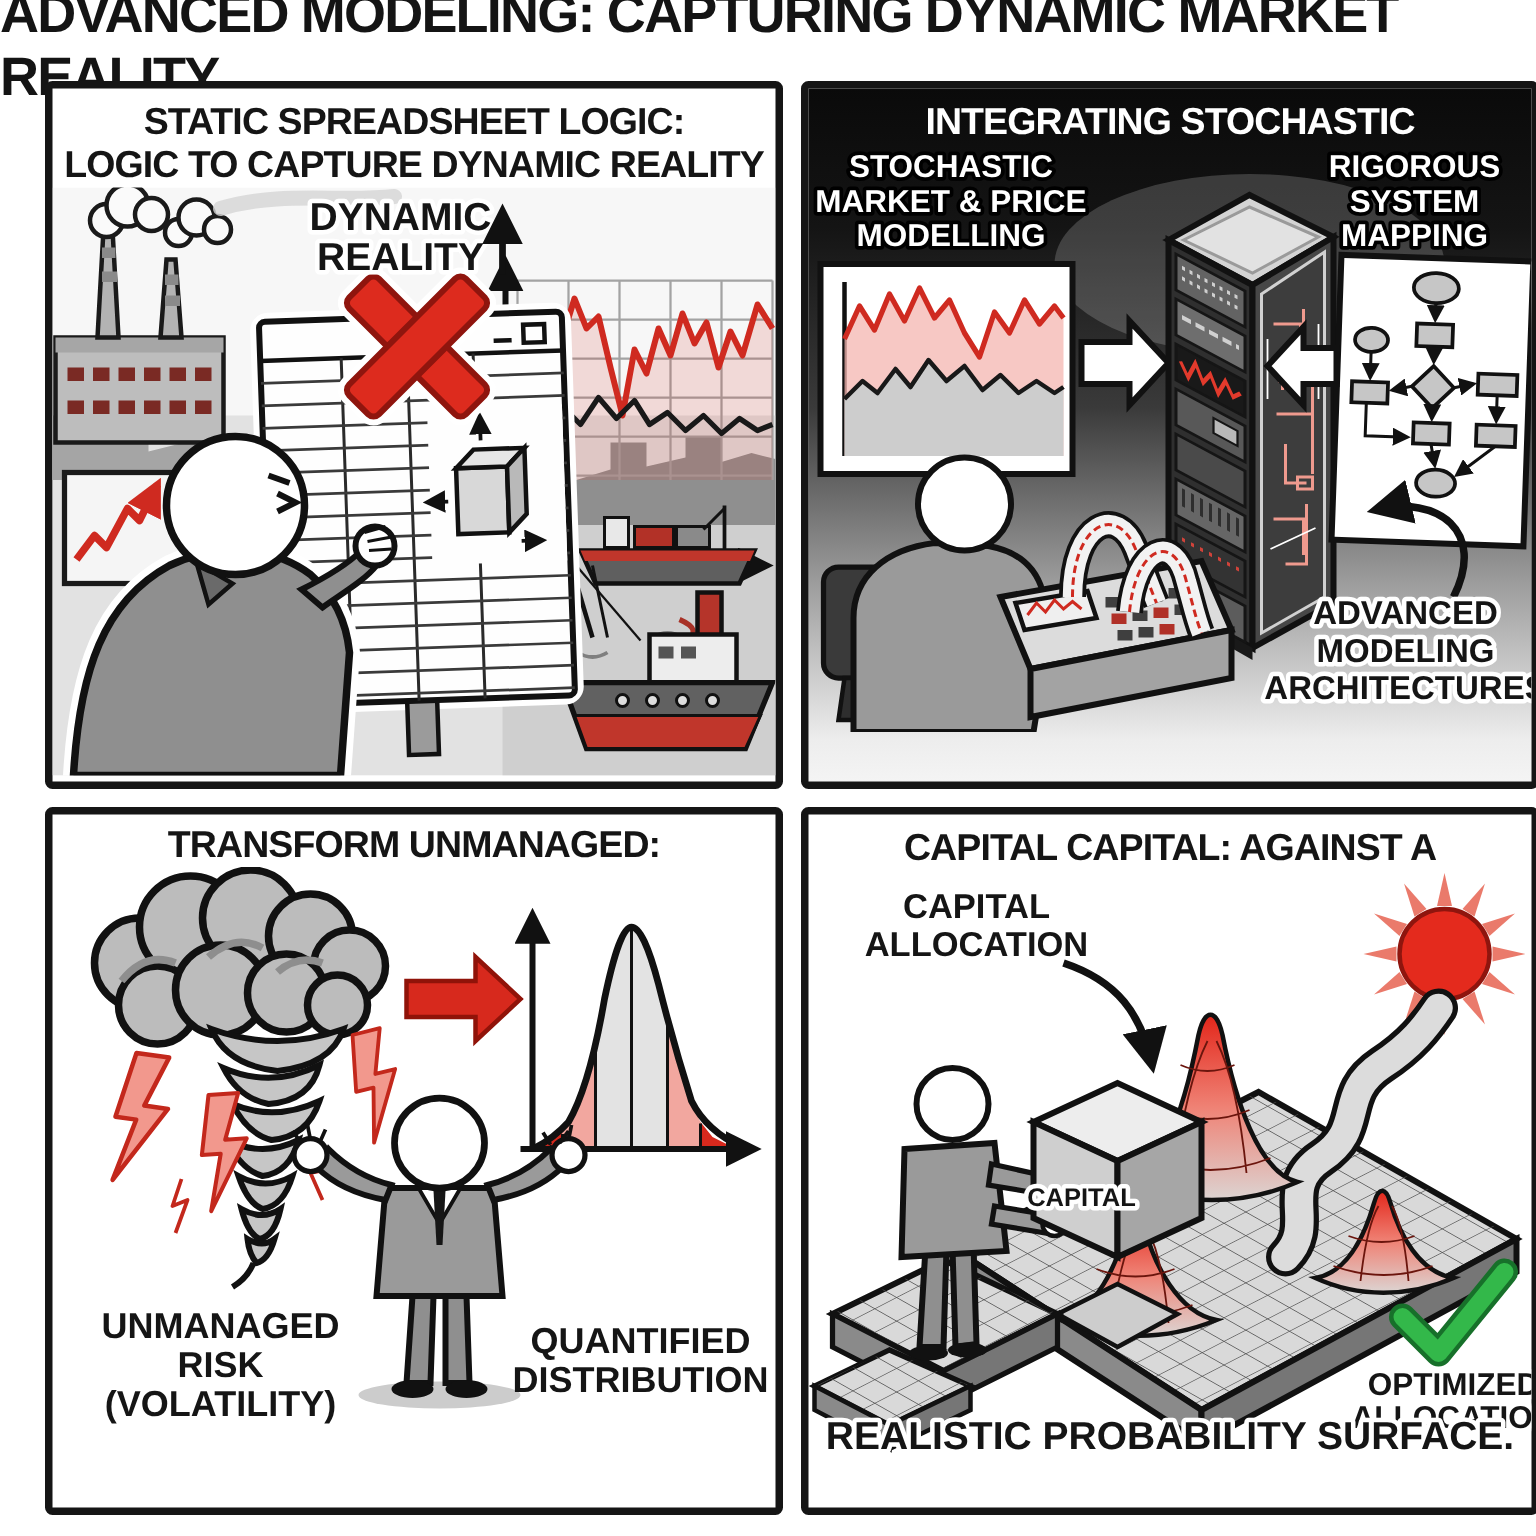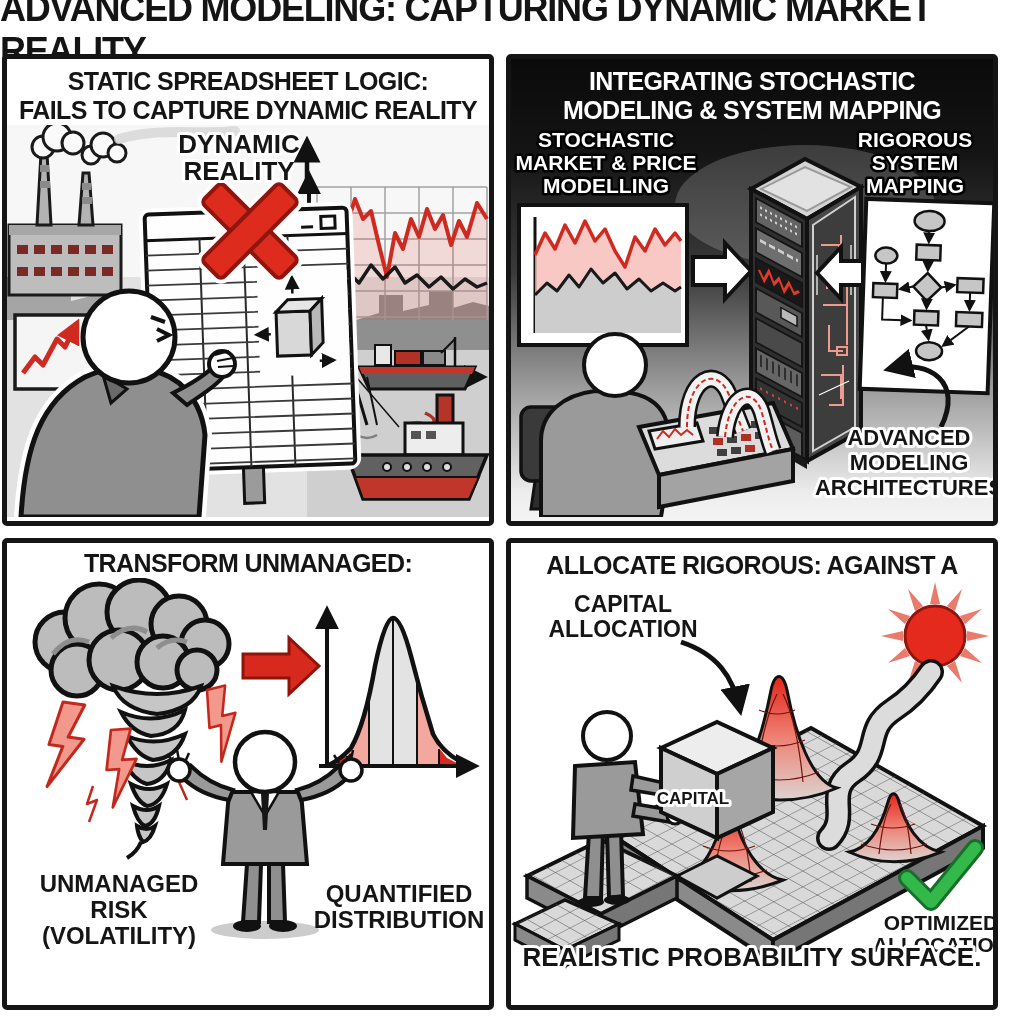"STATIC SPREADSHEET LOGIC:" .grid { padding: 0 2px -> 0 30px }
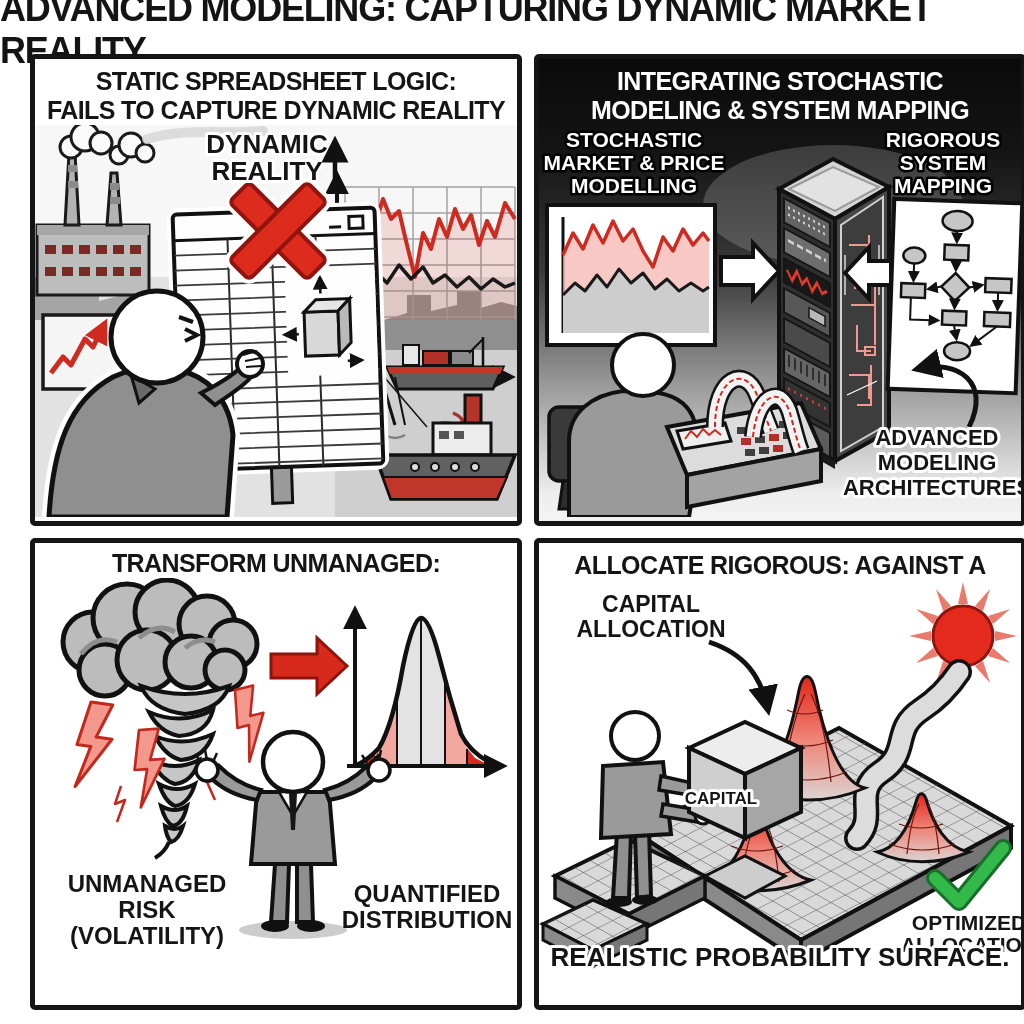"FAILS TO CAPTURE DYNAMIC REALITY" div { text: FAILS -> LOGIC }
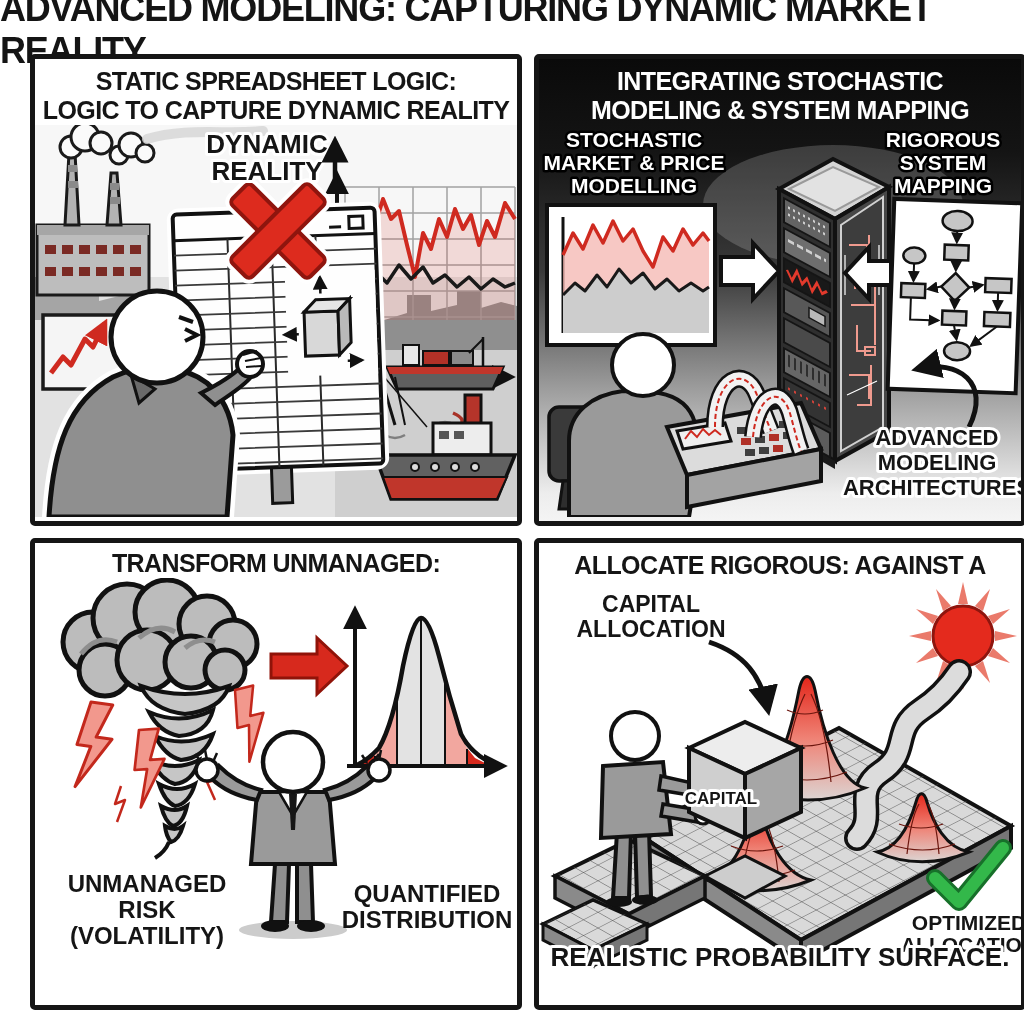"MODELING & SYSTEM MAPPING" div { html: <div>MODELING &amp; SYSTEM MAPPING</div> -> none }
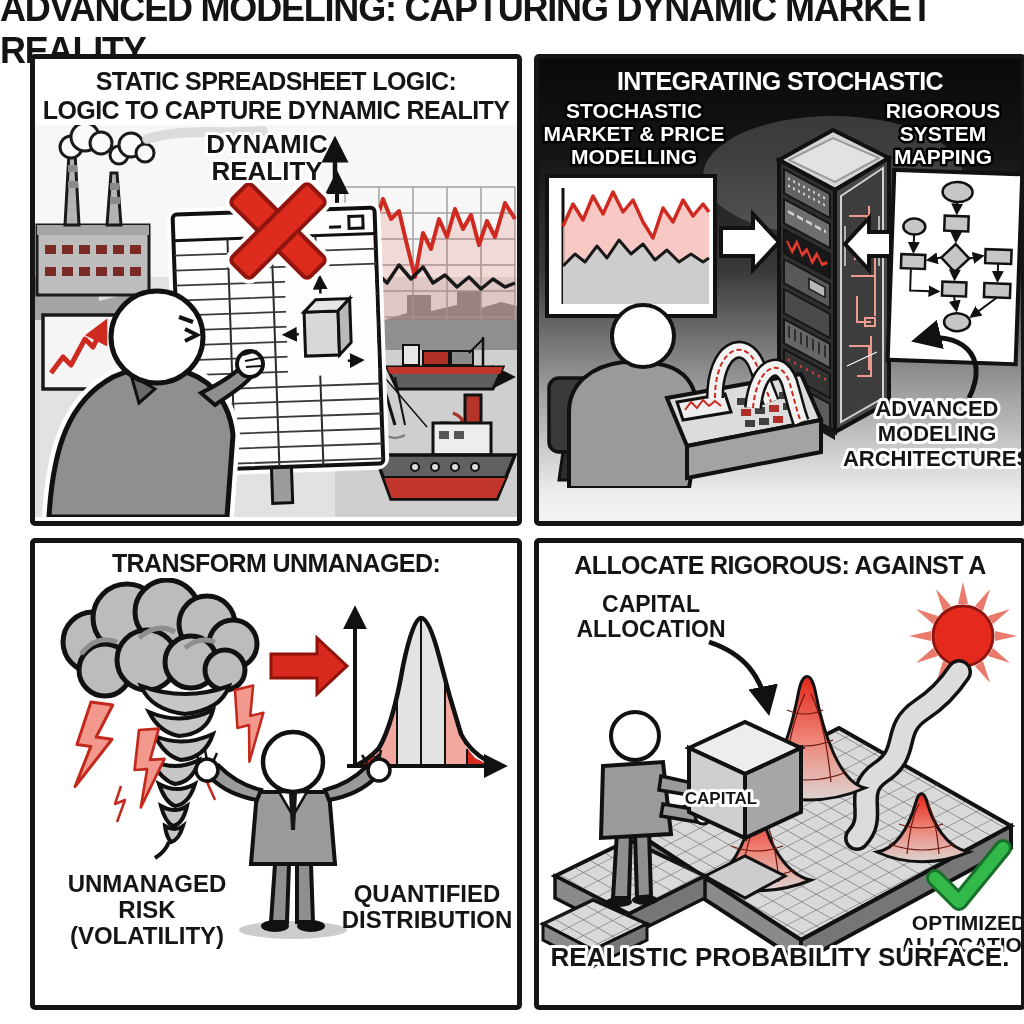"ALLOCATE RIGOROUS: AGAINST A" div { text: ALLOCATE RIGOROUS -> CAPITAL CAPITAL }
